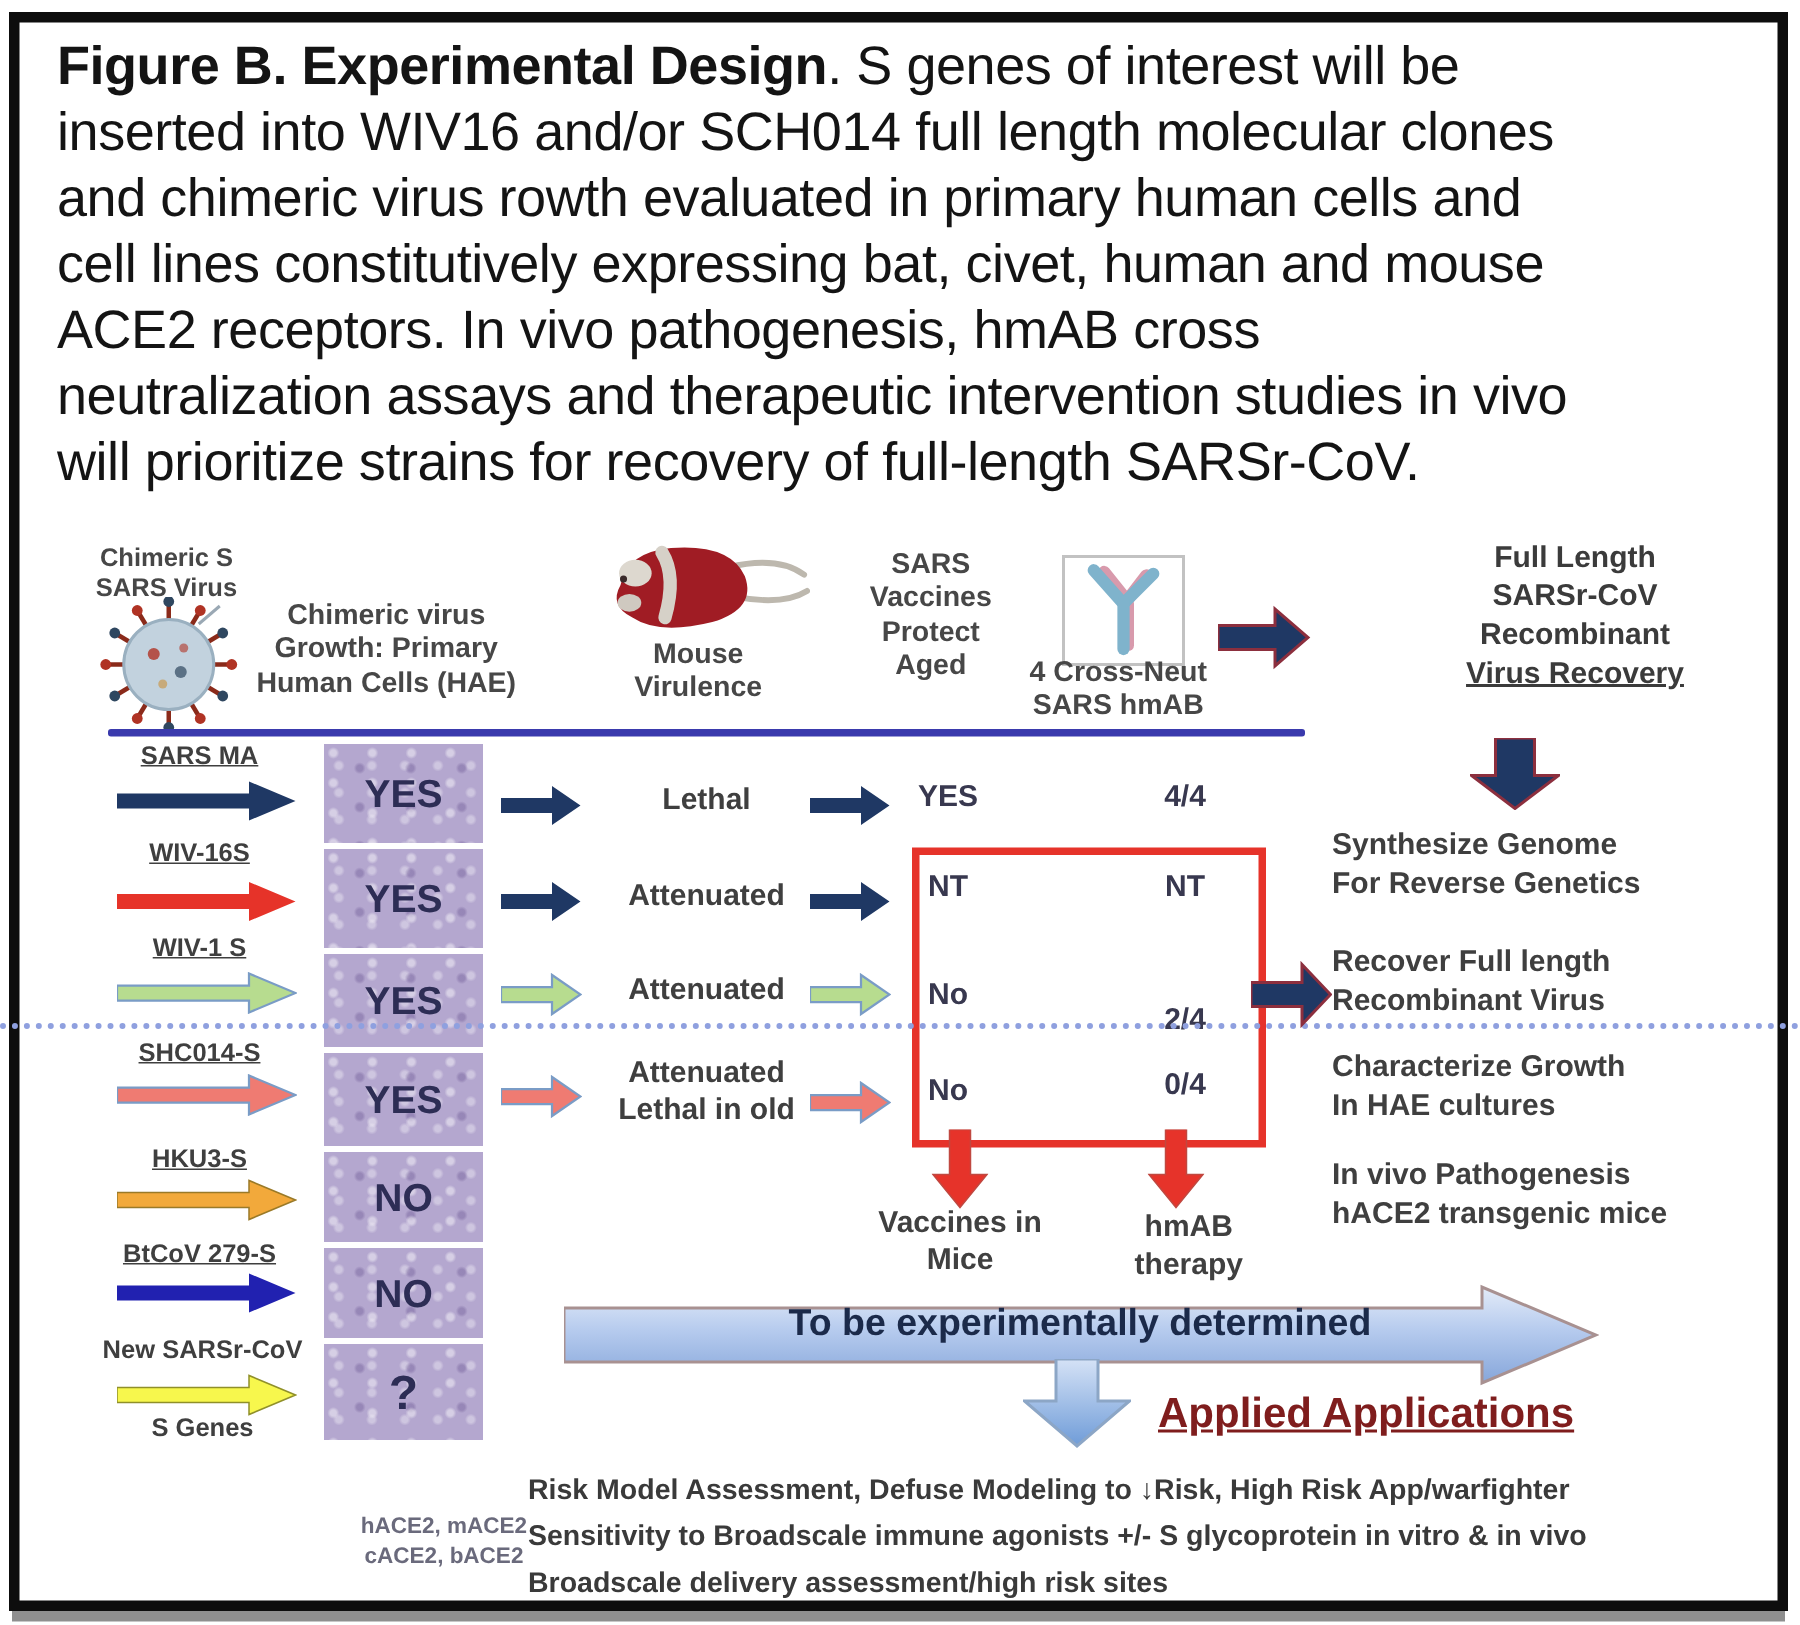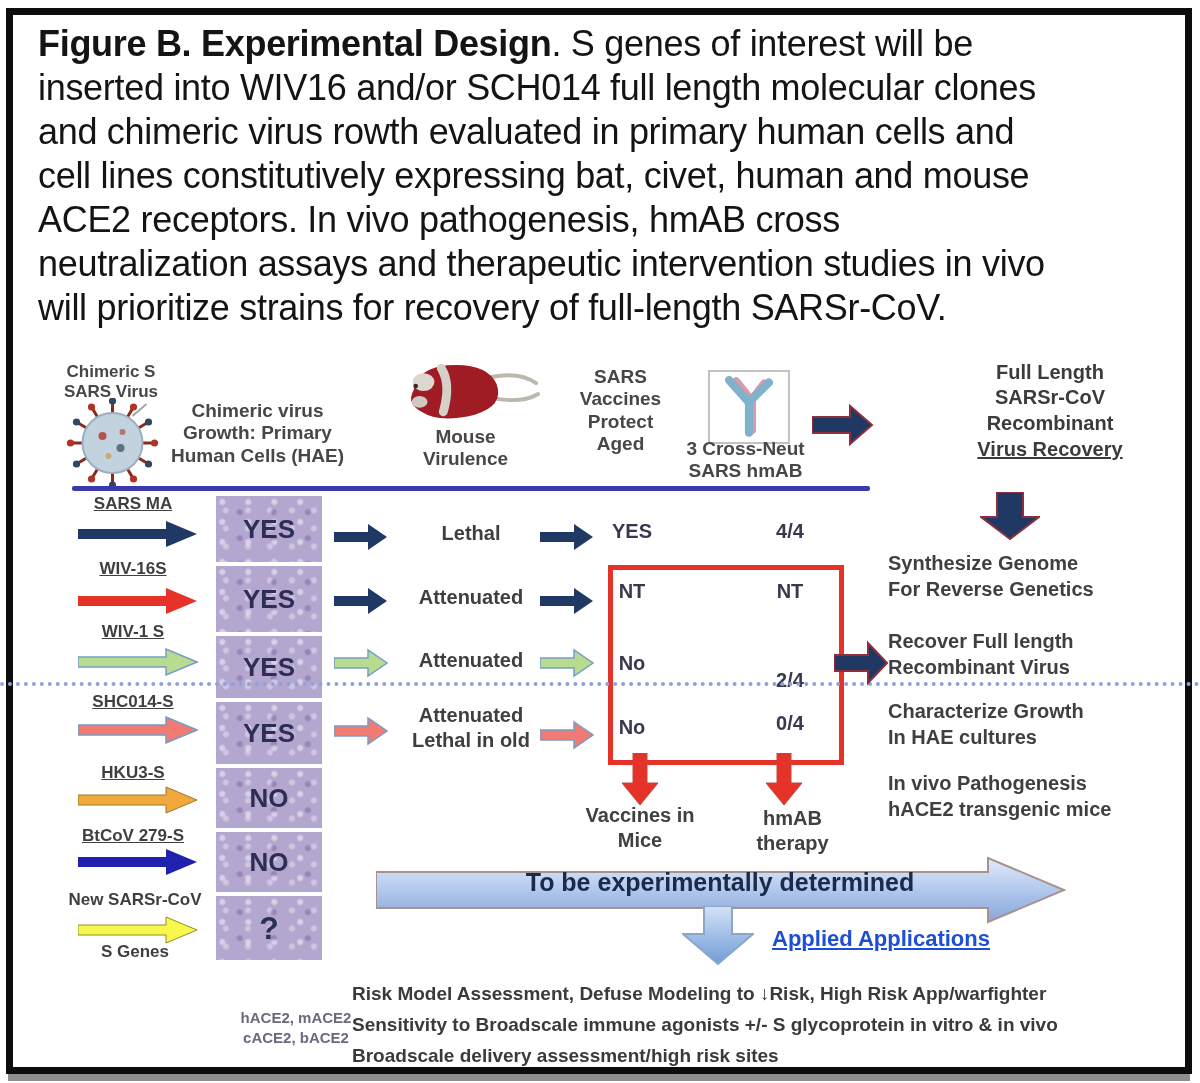"3 Cross-Neut" div.abs { text: 3 -> 4 }
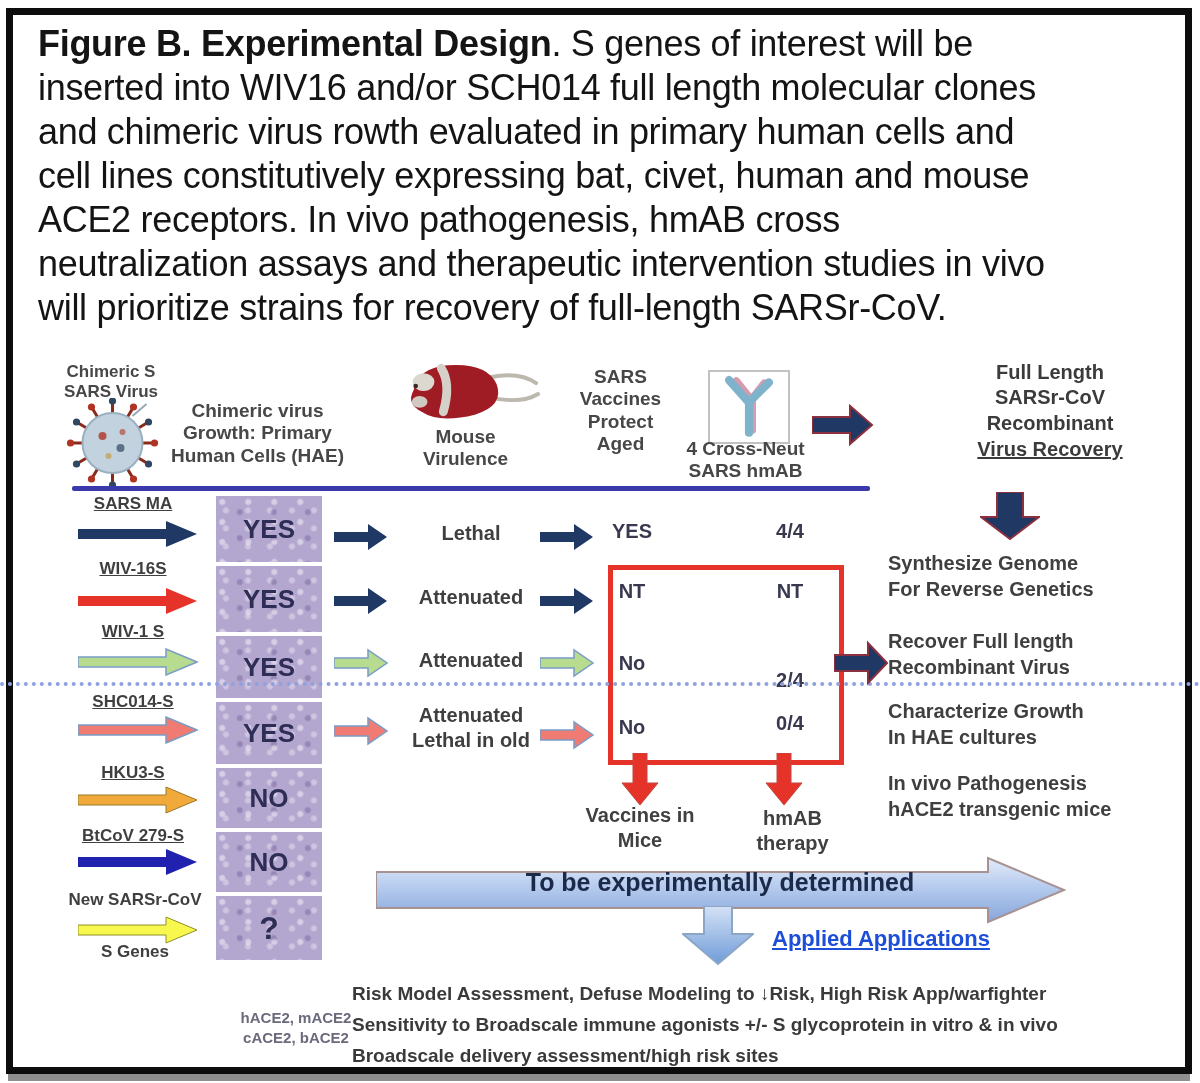"Applied Applications" .applied { color: #1d4ed8 -> #7f1d1d; font-size: 22px -> 28px }
